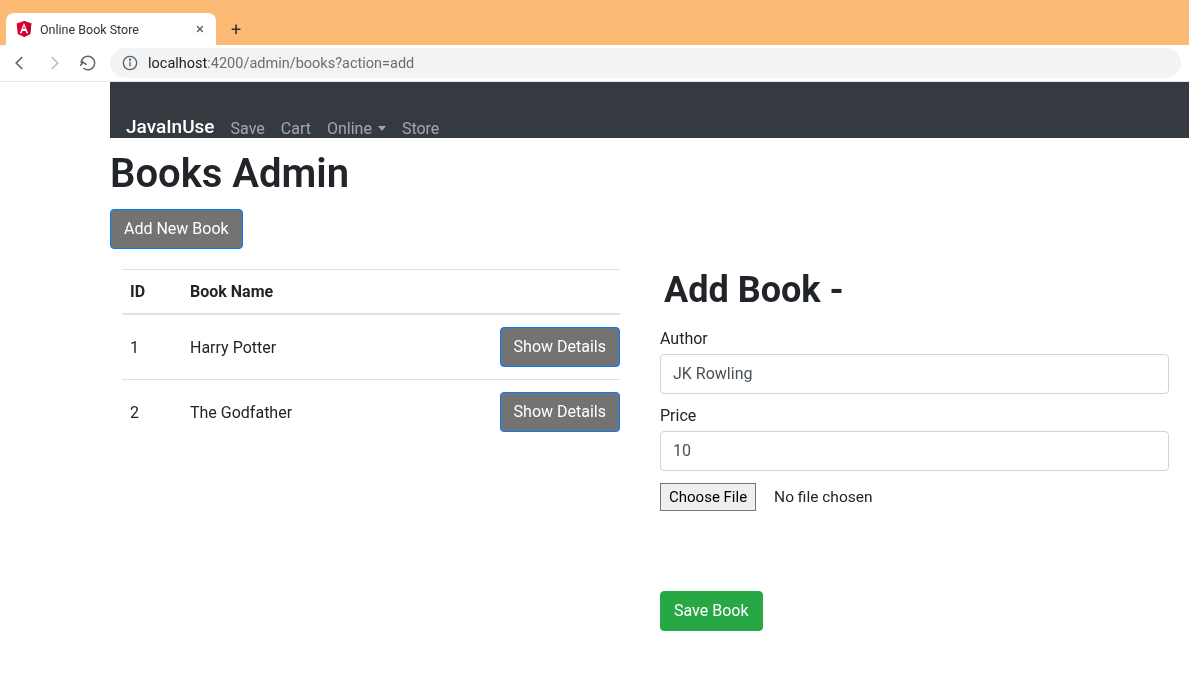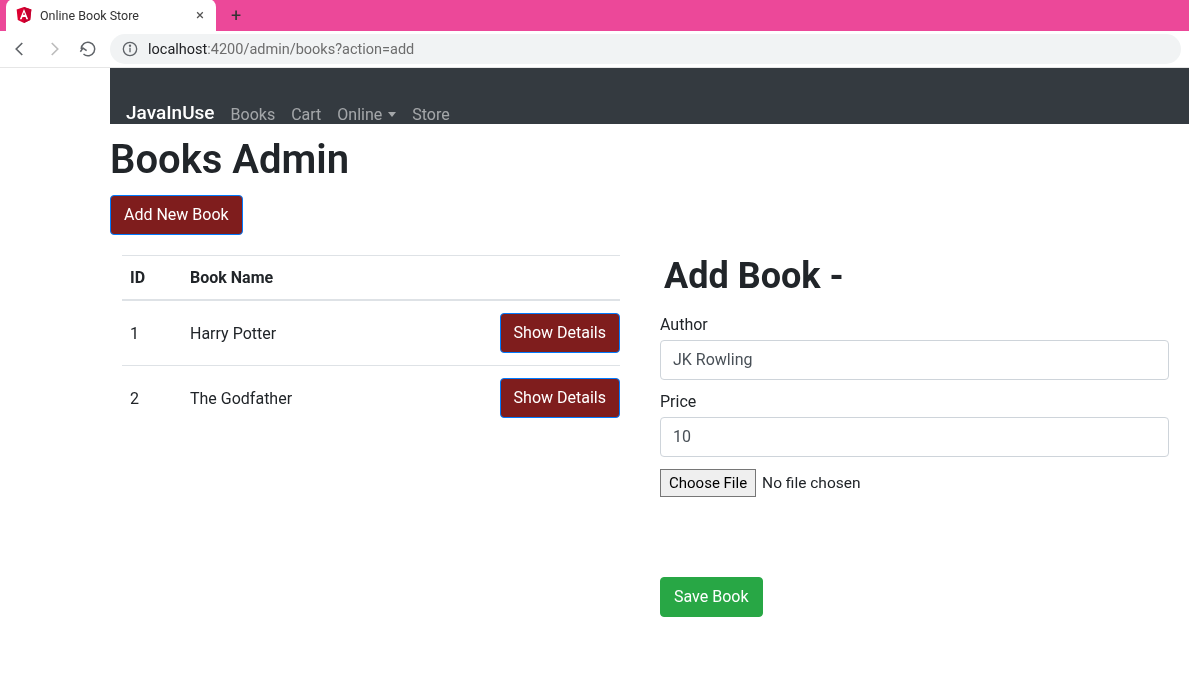"Online Book Store" .tab-strip { background: #ec4899 -> #fdba74; height: 31px -> 45px }
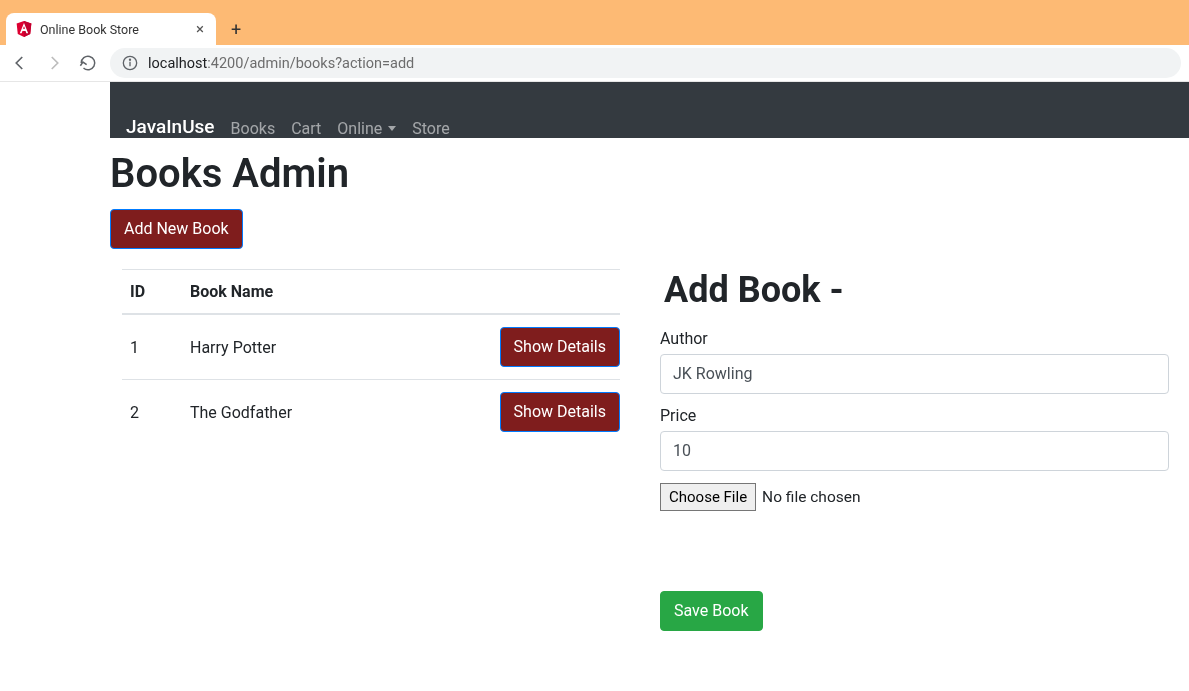"Books" a.nav-link { text: Books -> Save }
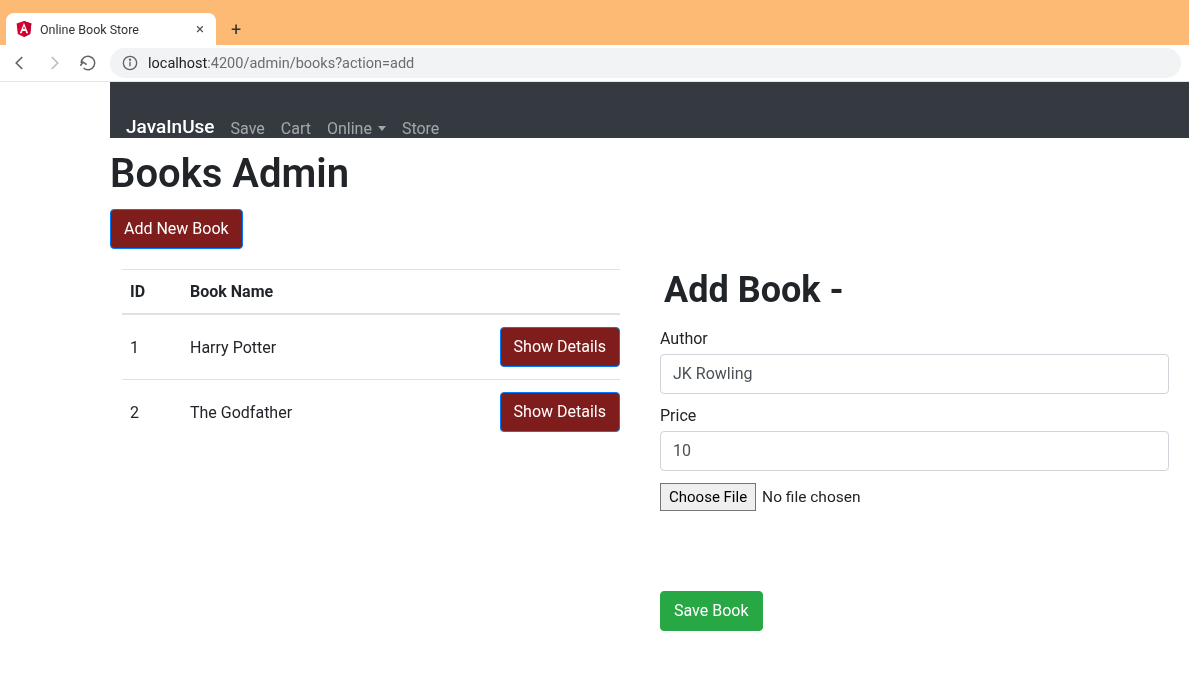"Add New Book" .btn-primary { background: #7f1d1d -> #737373 }
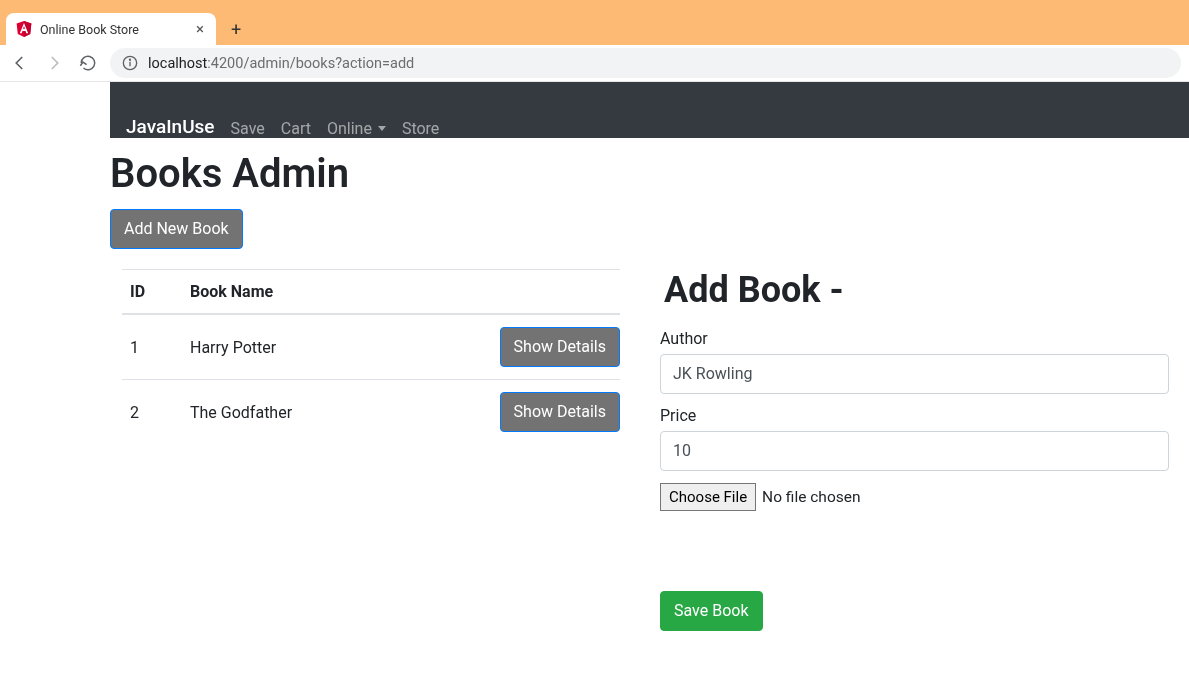"Choose File" .file-row { gap: 6px -> 18px }
